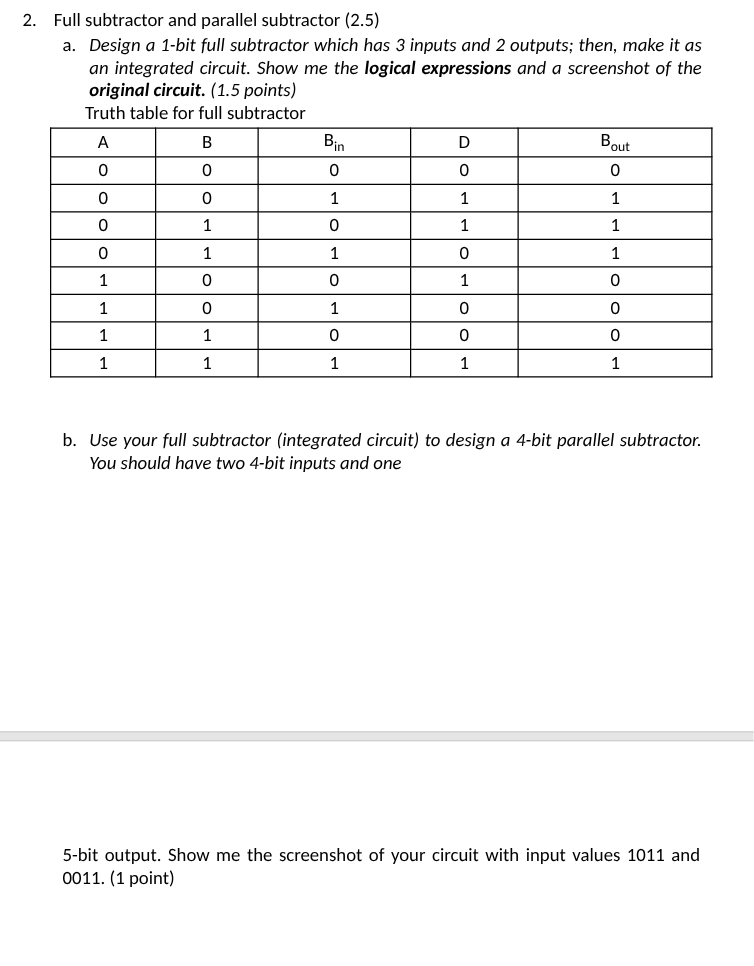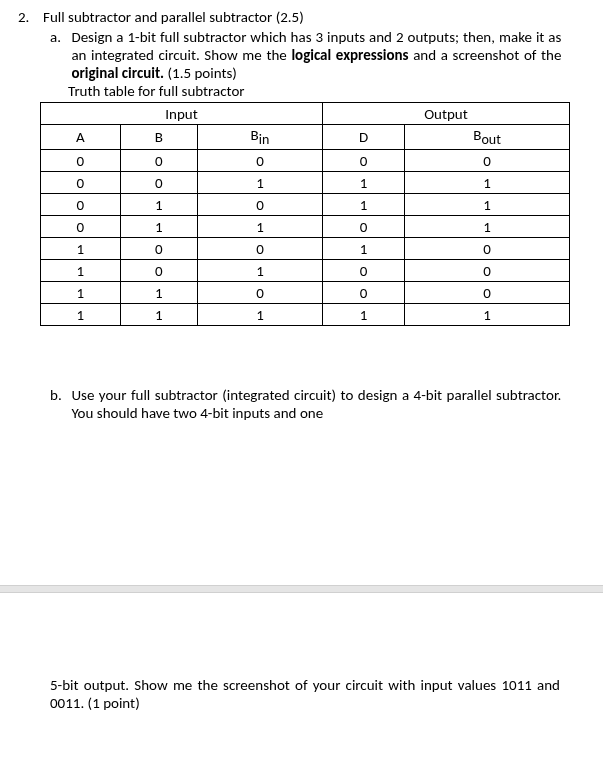"Design a 1-bit full subtractor" .sub-item-text { font-style: none -> italic }
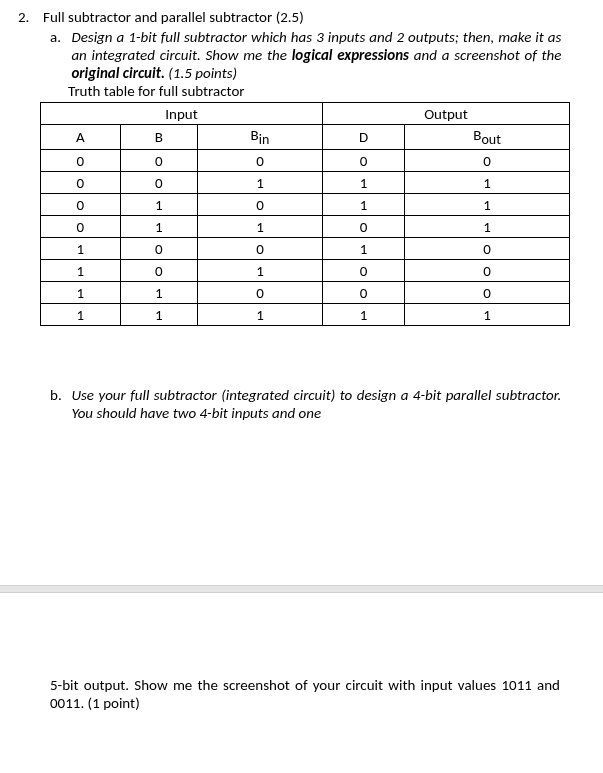"Input" tr { html: <tr> <td>Input</td> <td>Output</td> </tr> -> none }
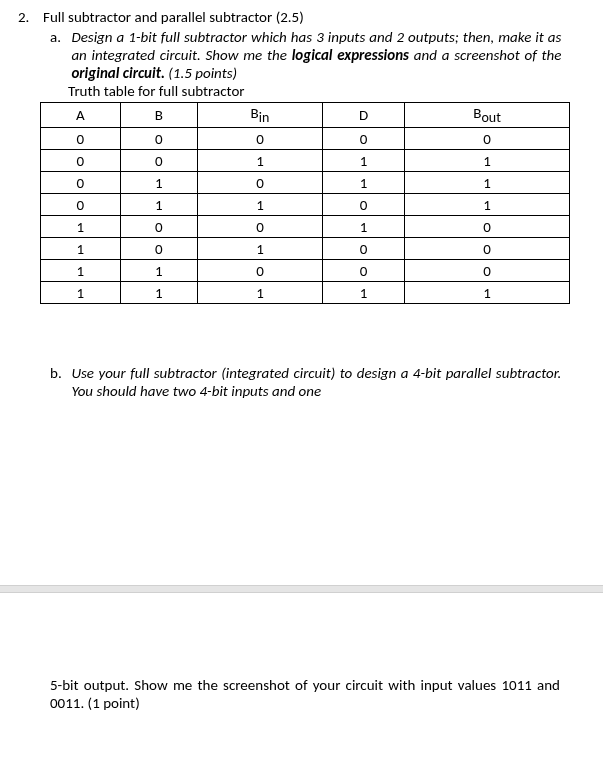"in" sub { font-size: 14px -> 11px }
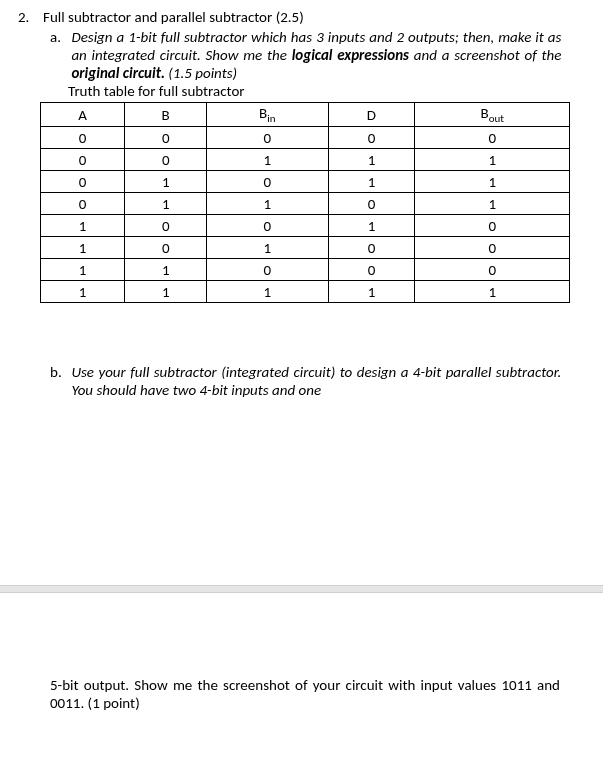"b. Use your full subtractor" .sub-b { margin-top: 60px -> 42px }
